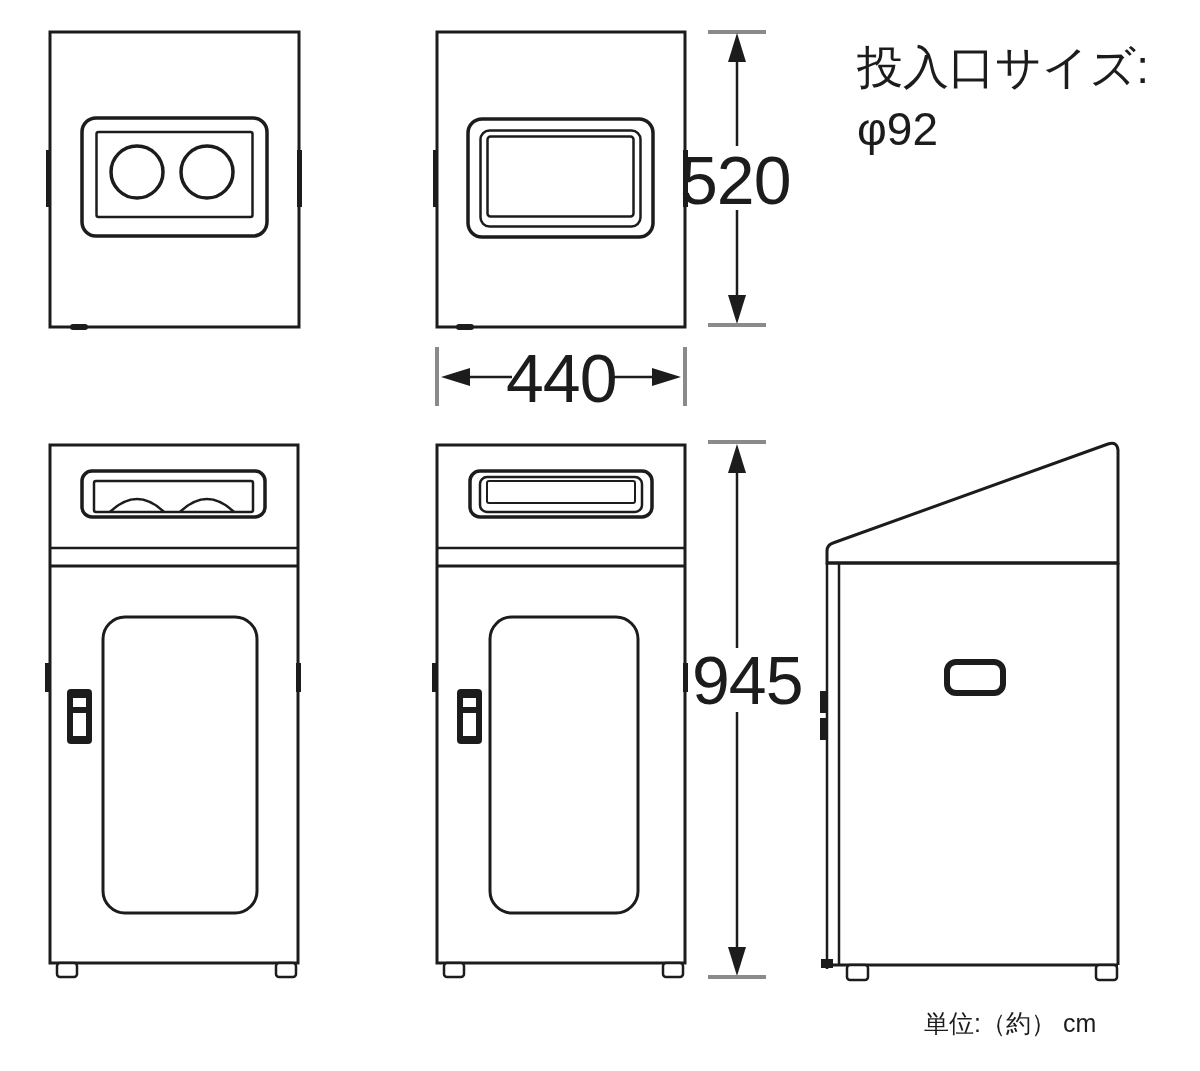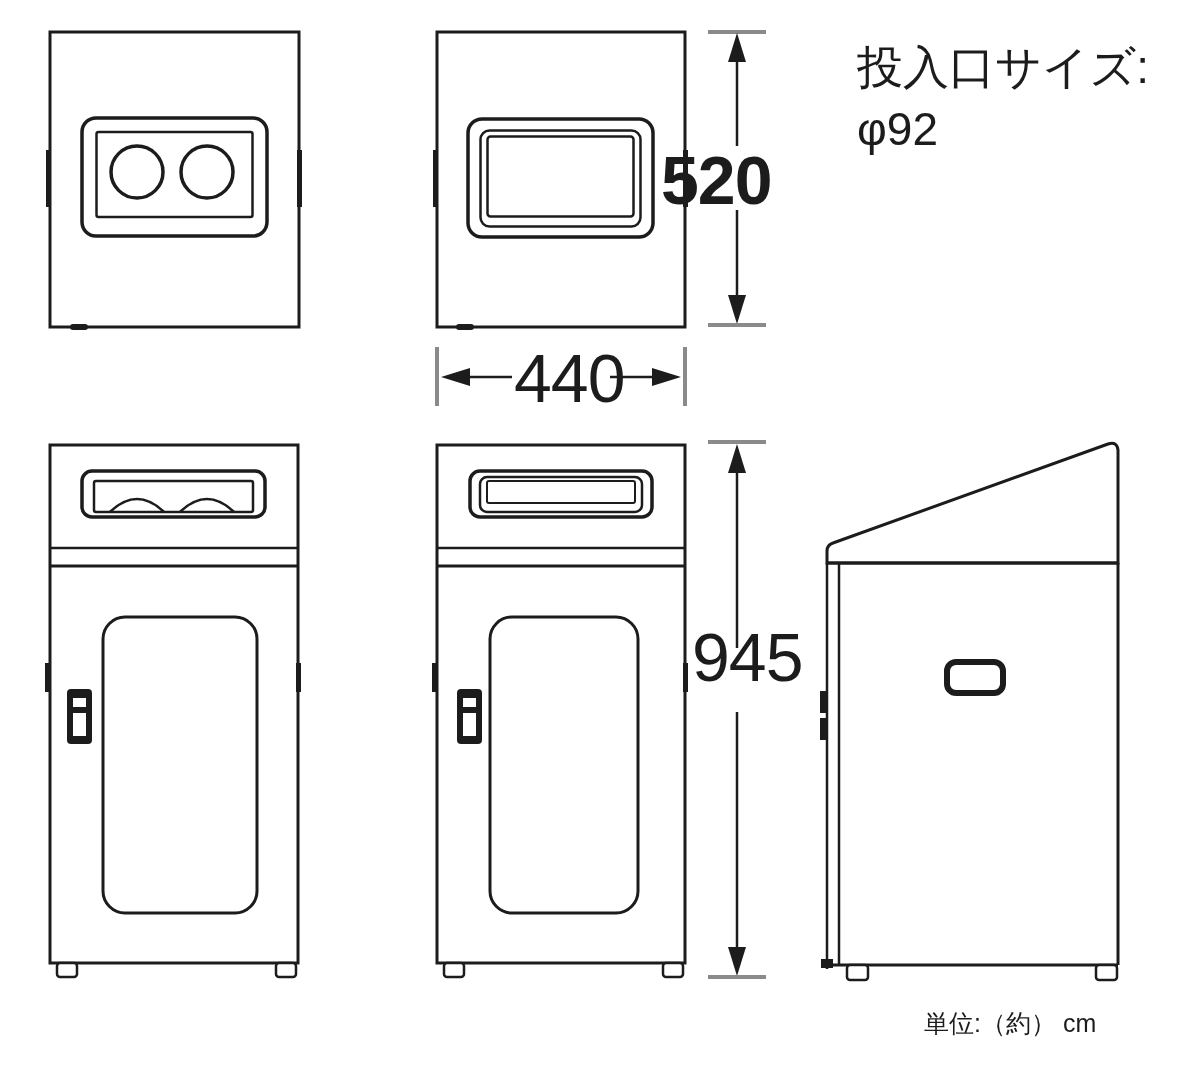"520" .dim-520 { font-weight: bold -> none; left: 661px -> 680px }
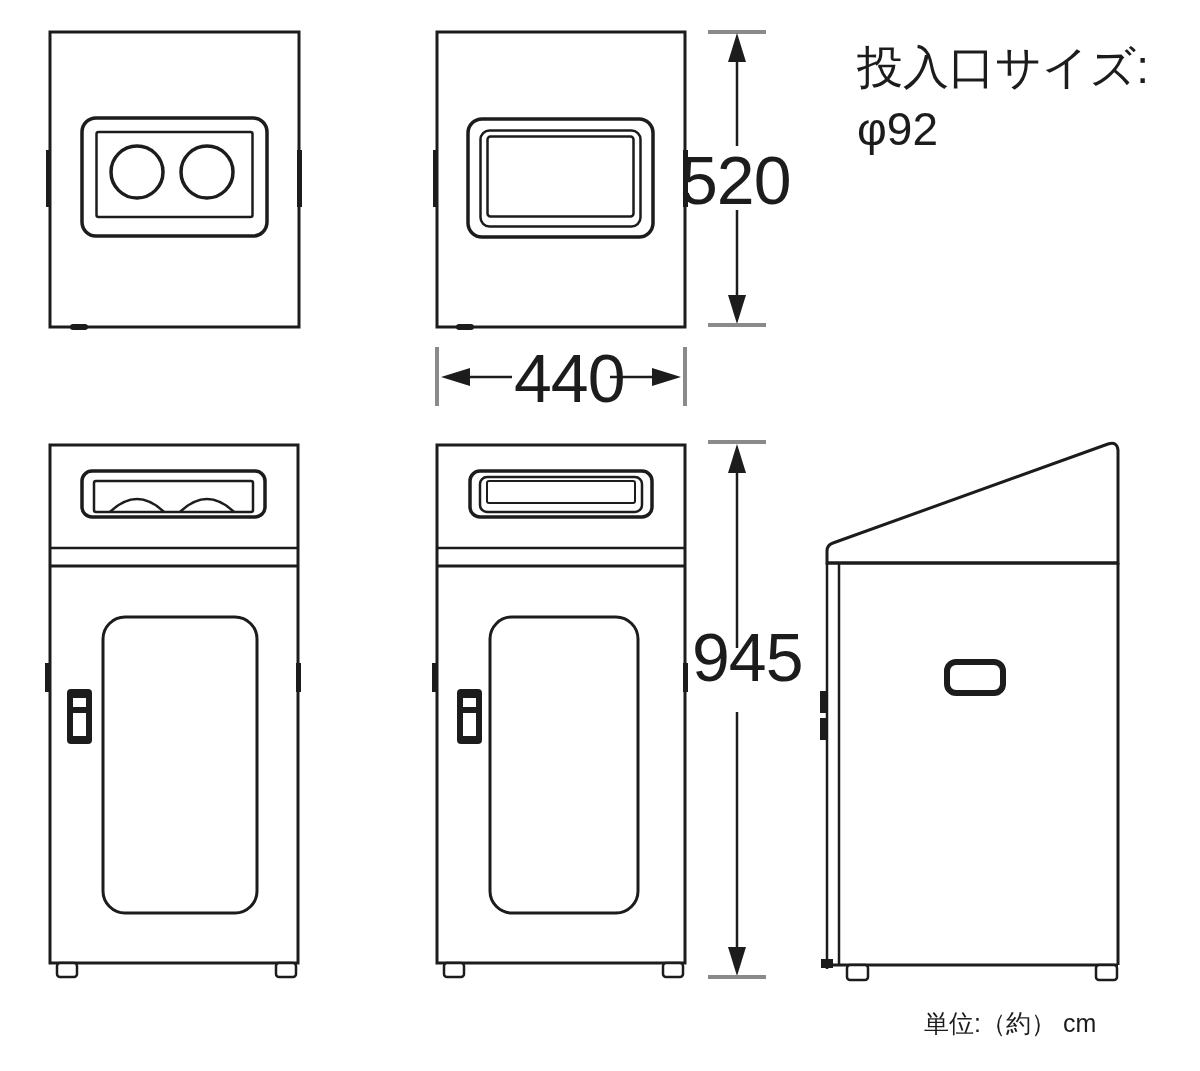"440" .dim-440 { margin-left: 8px -> none }
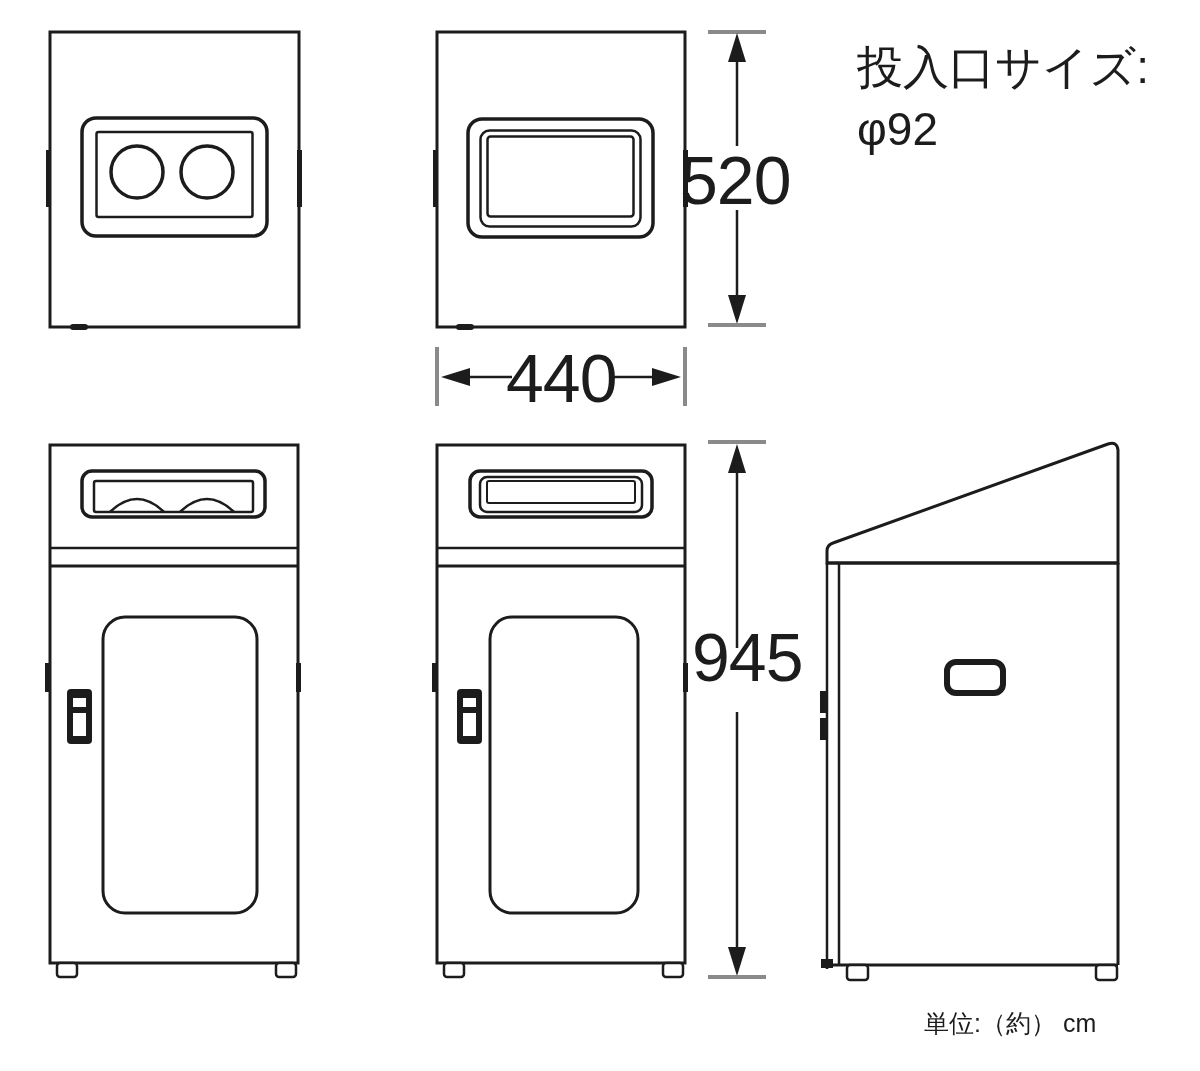"945" .dim-945 { top: 623px -> 646px }
